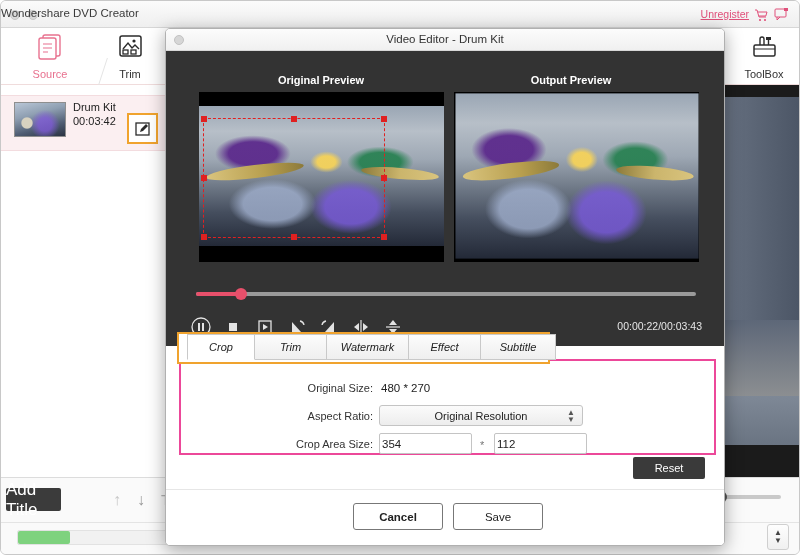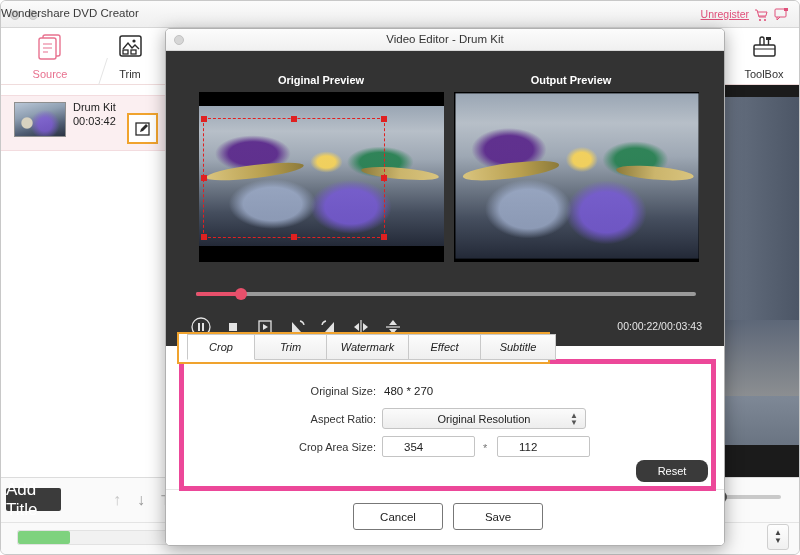"Original Size:" #tab-panel { border: 5px solid #ec4899 -> 2px solid #ec4899; height: 132px -> 96px }
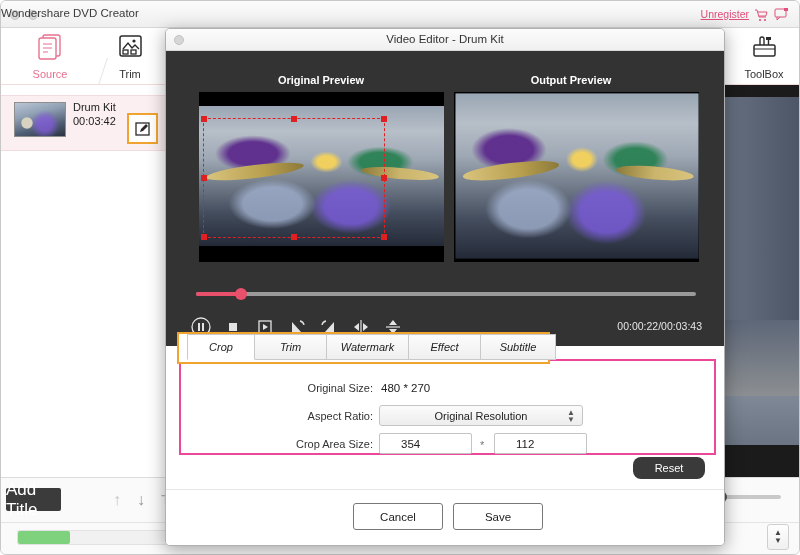"354" .crop-input { padding-left: 21px -> 2px }
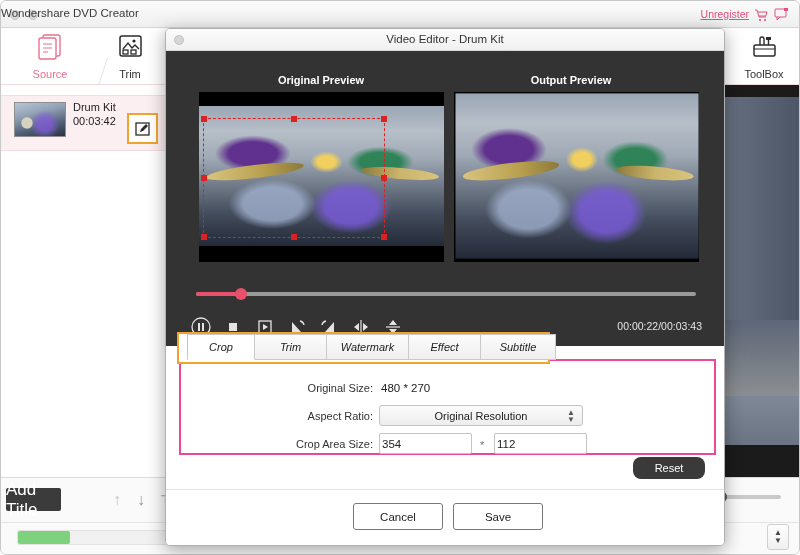"Reset" #reset-button { border-radius: 8px -> 2px }
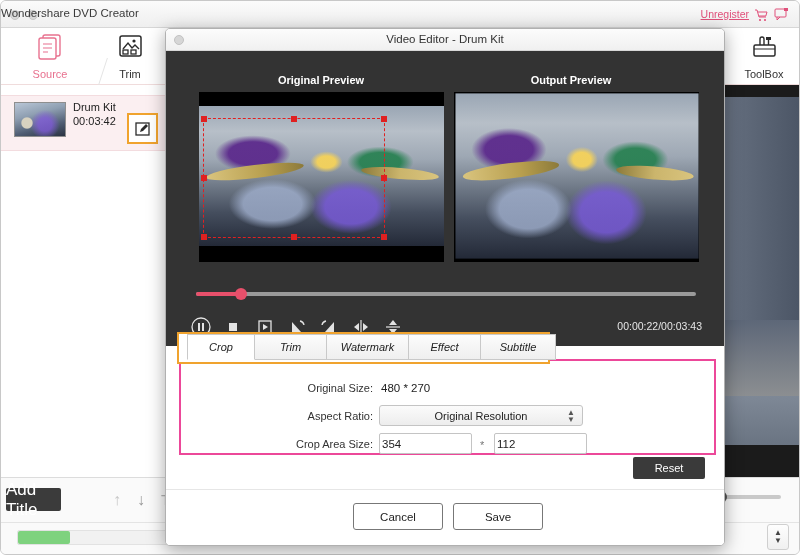"Cancel" #cancel-button { font-weight: none -> bold }
